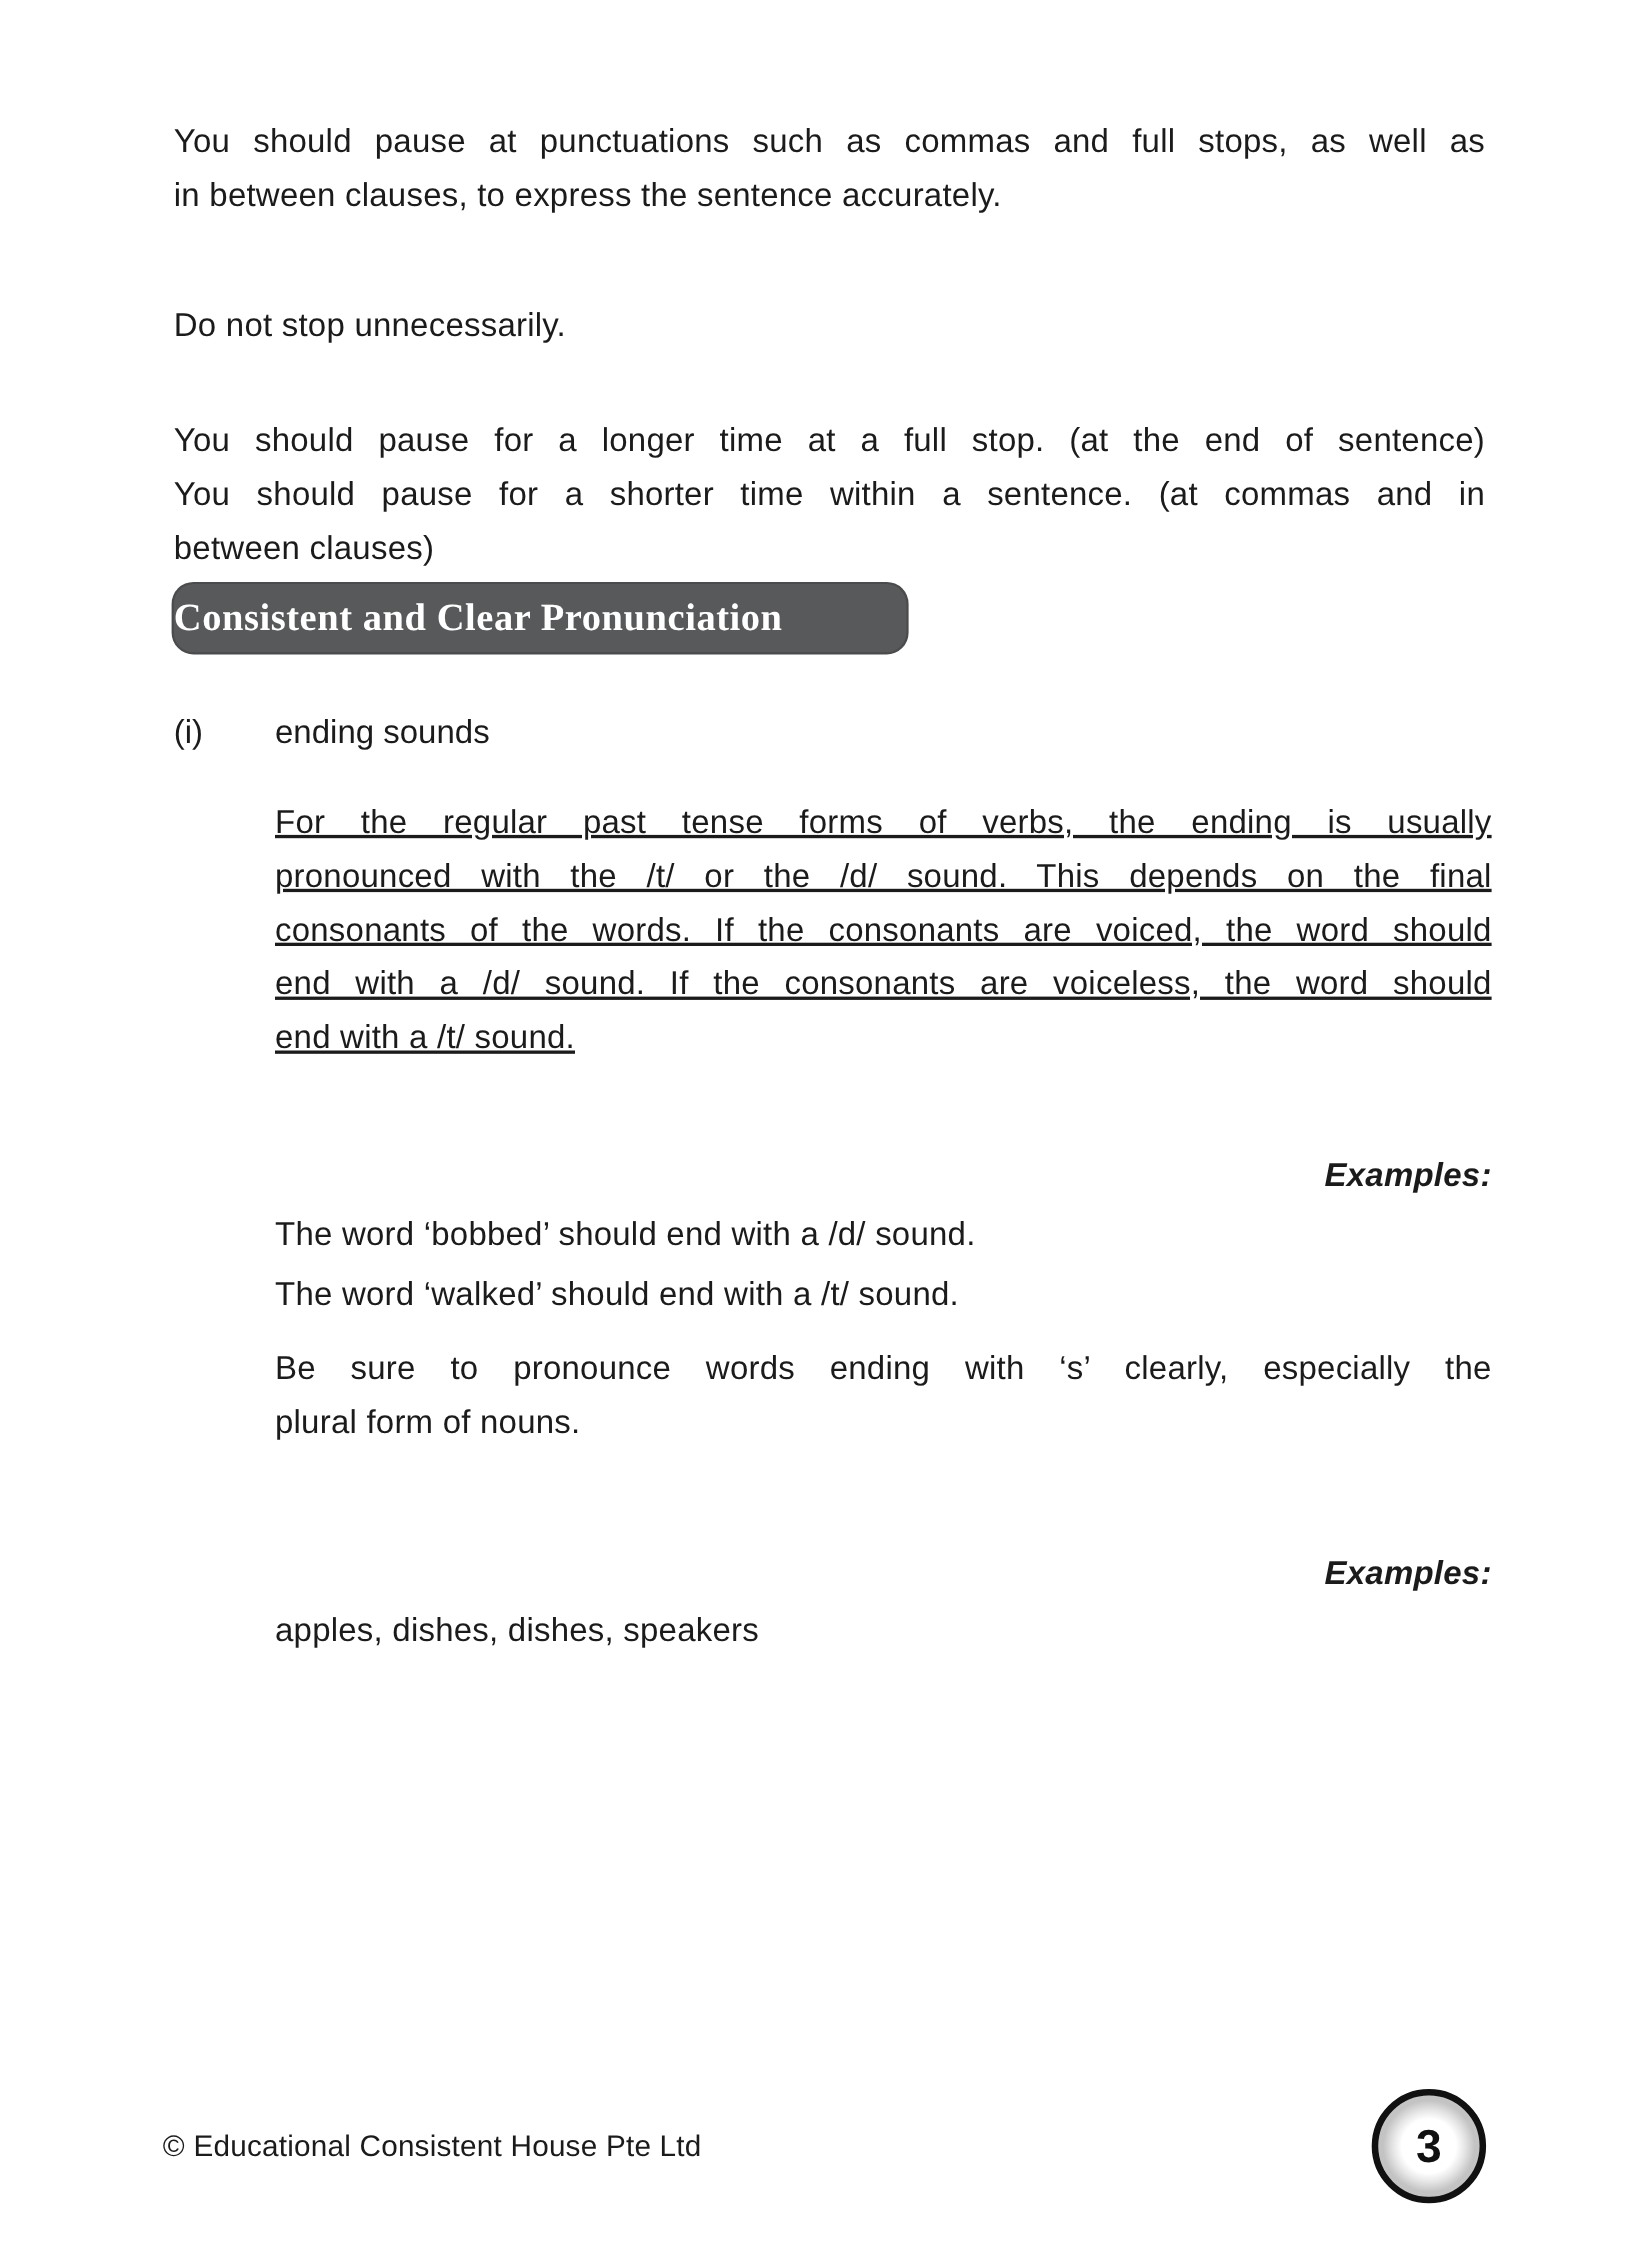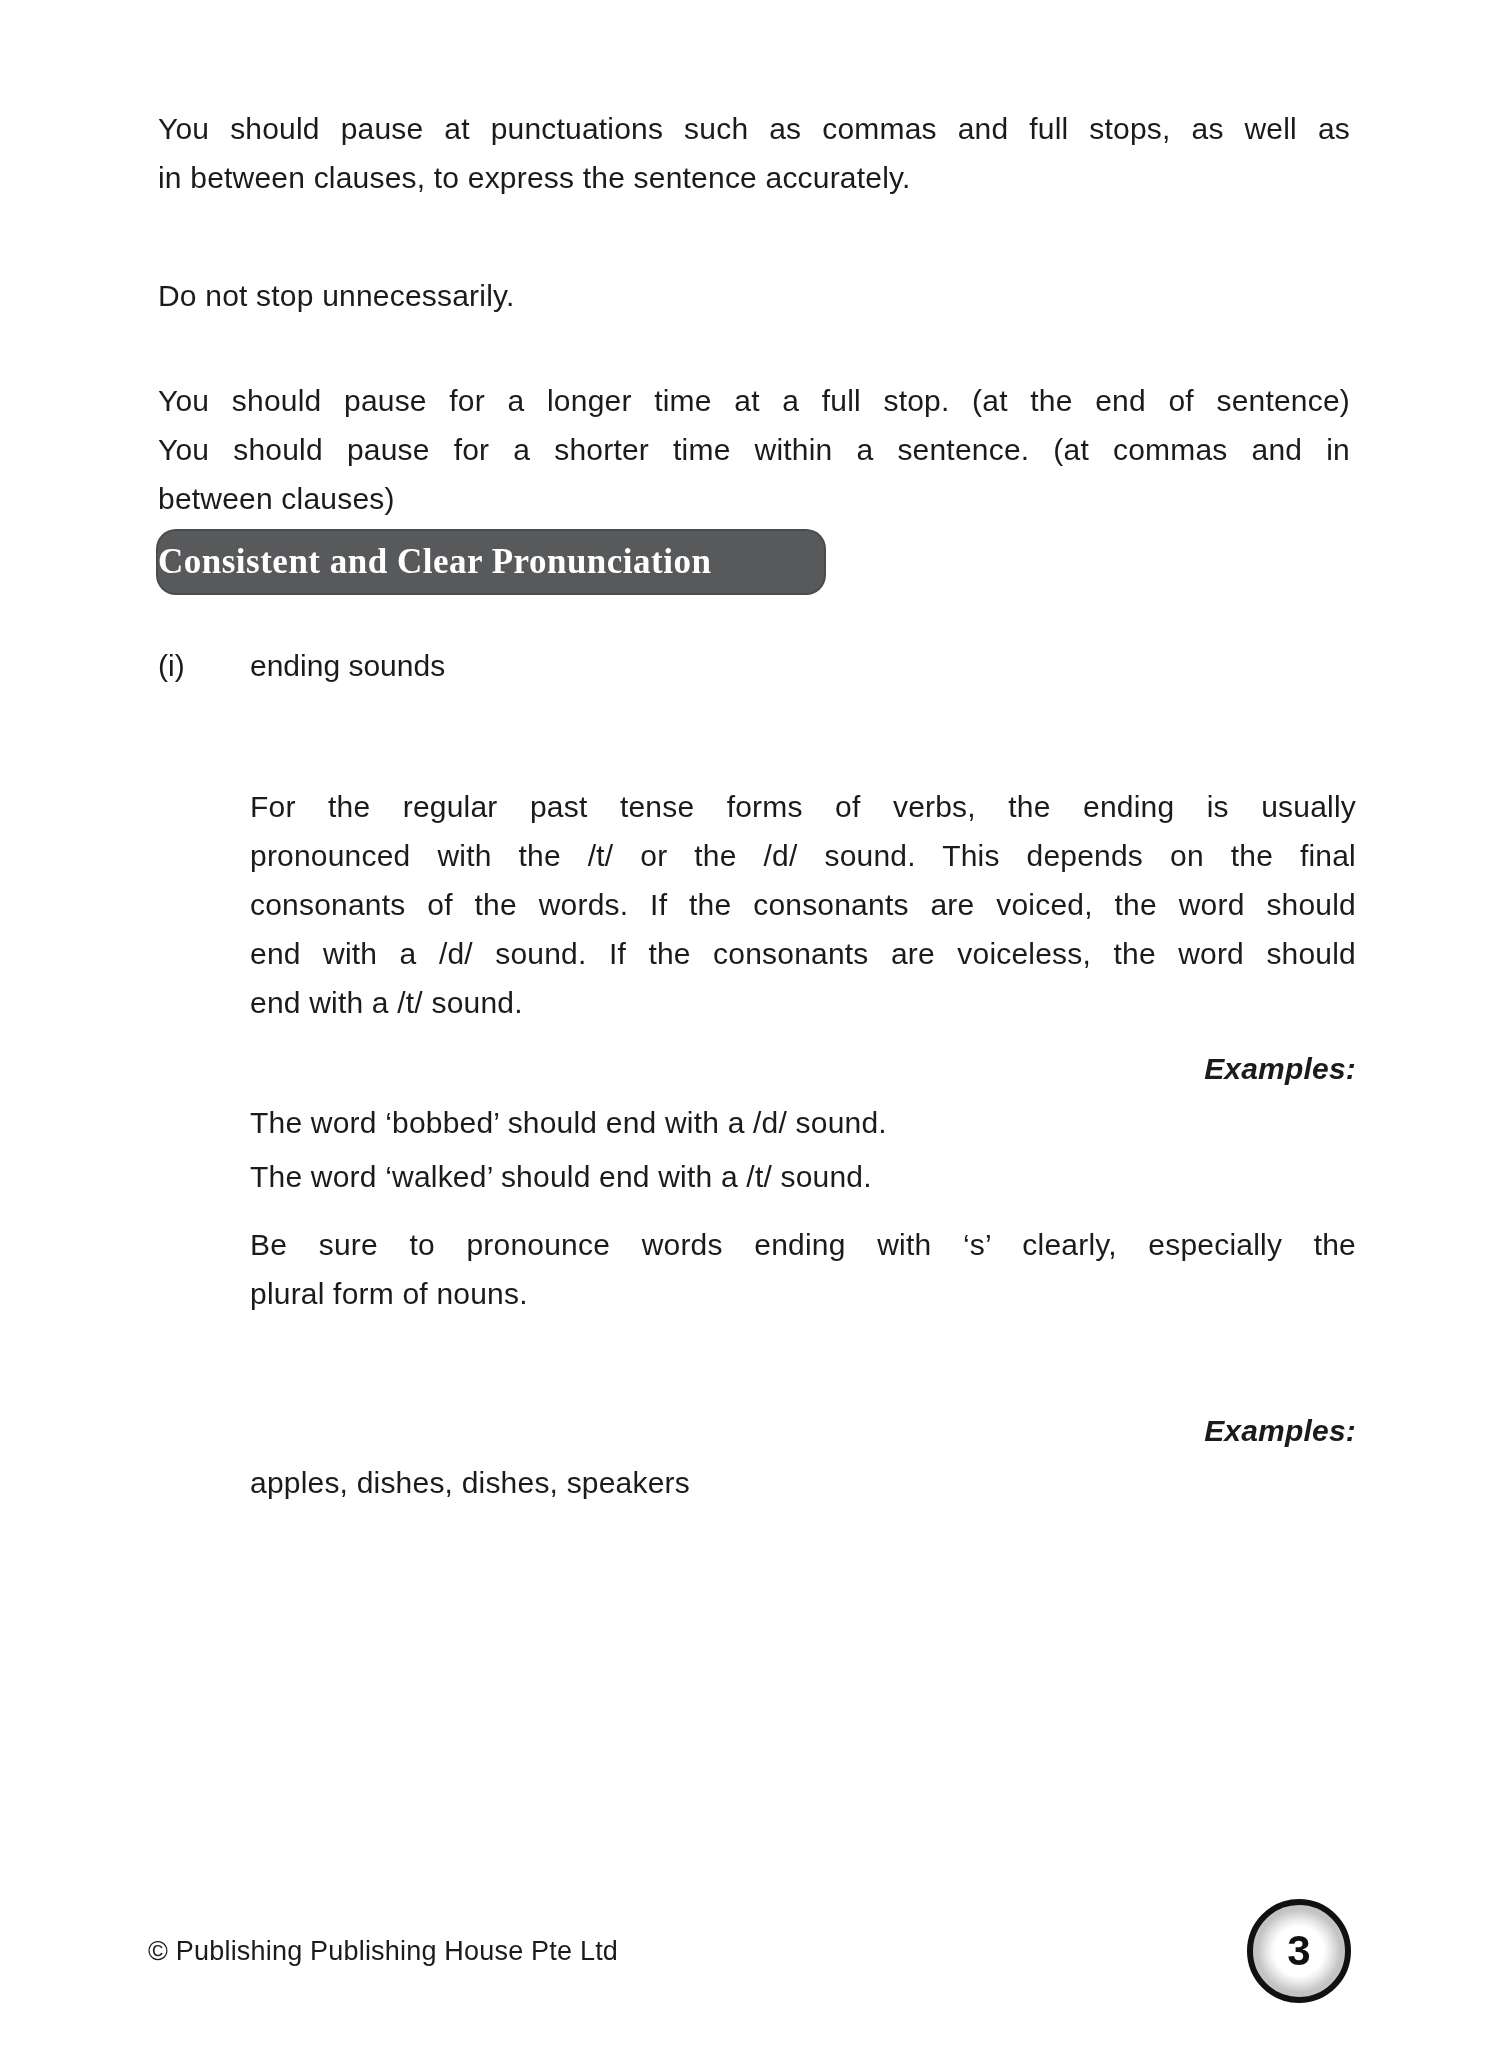"For the regular past tense" div.block { text-decoration: none -> underline; top: 782px -> 723px }
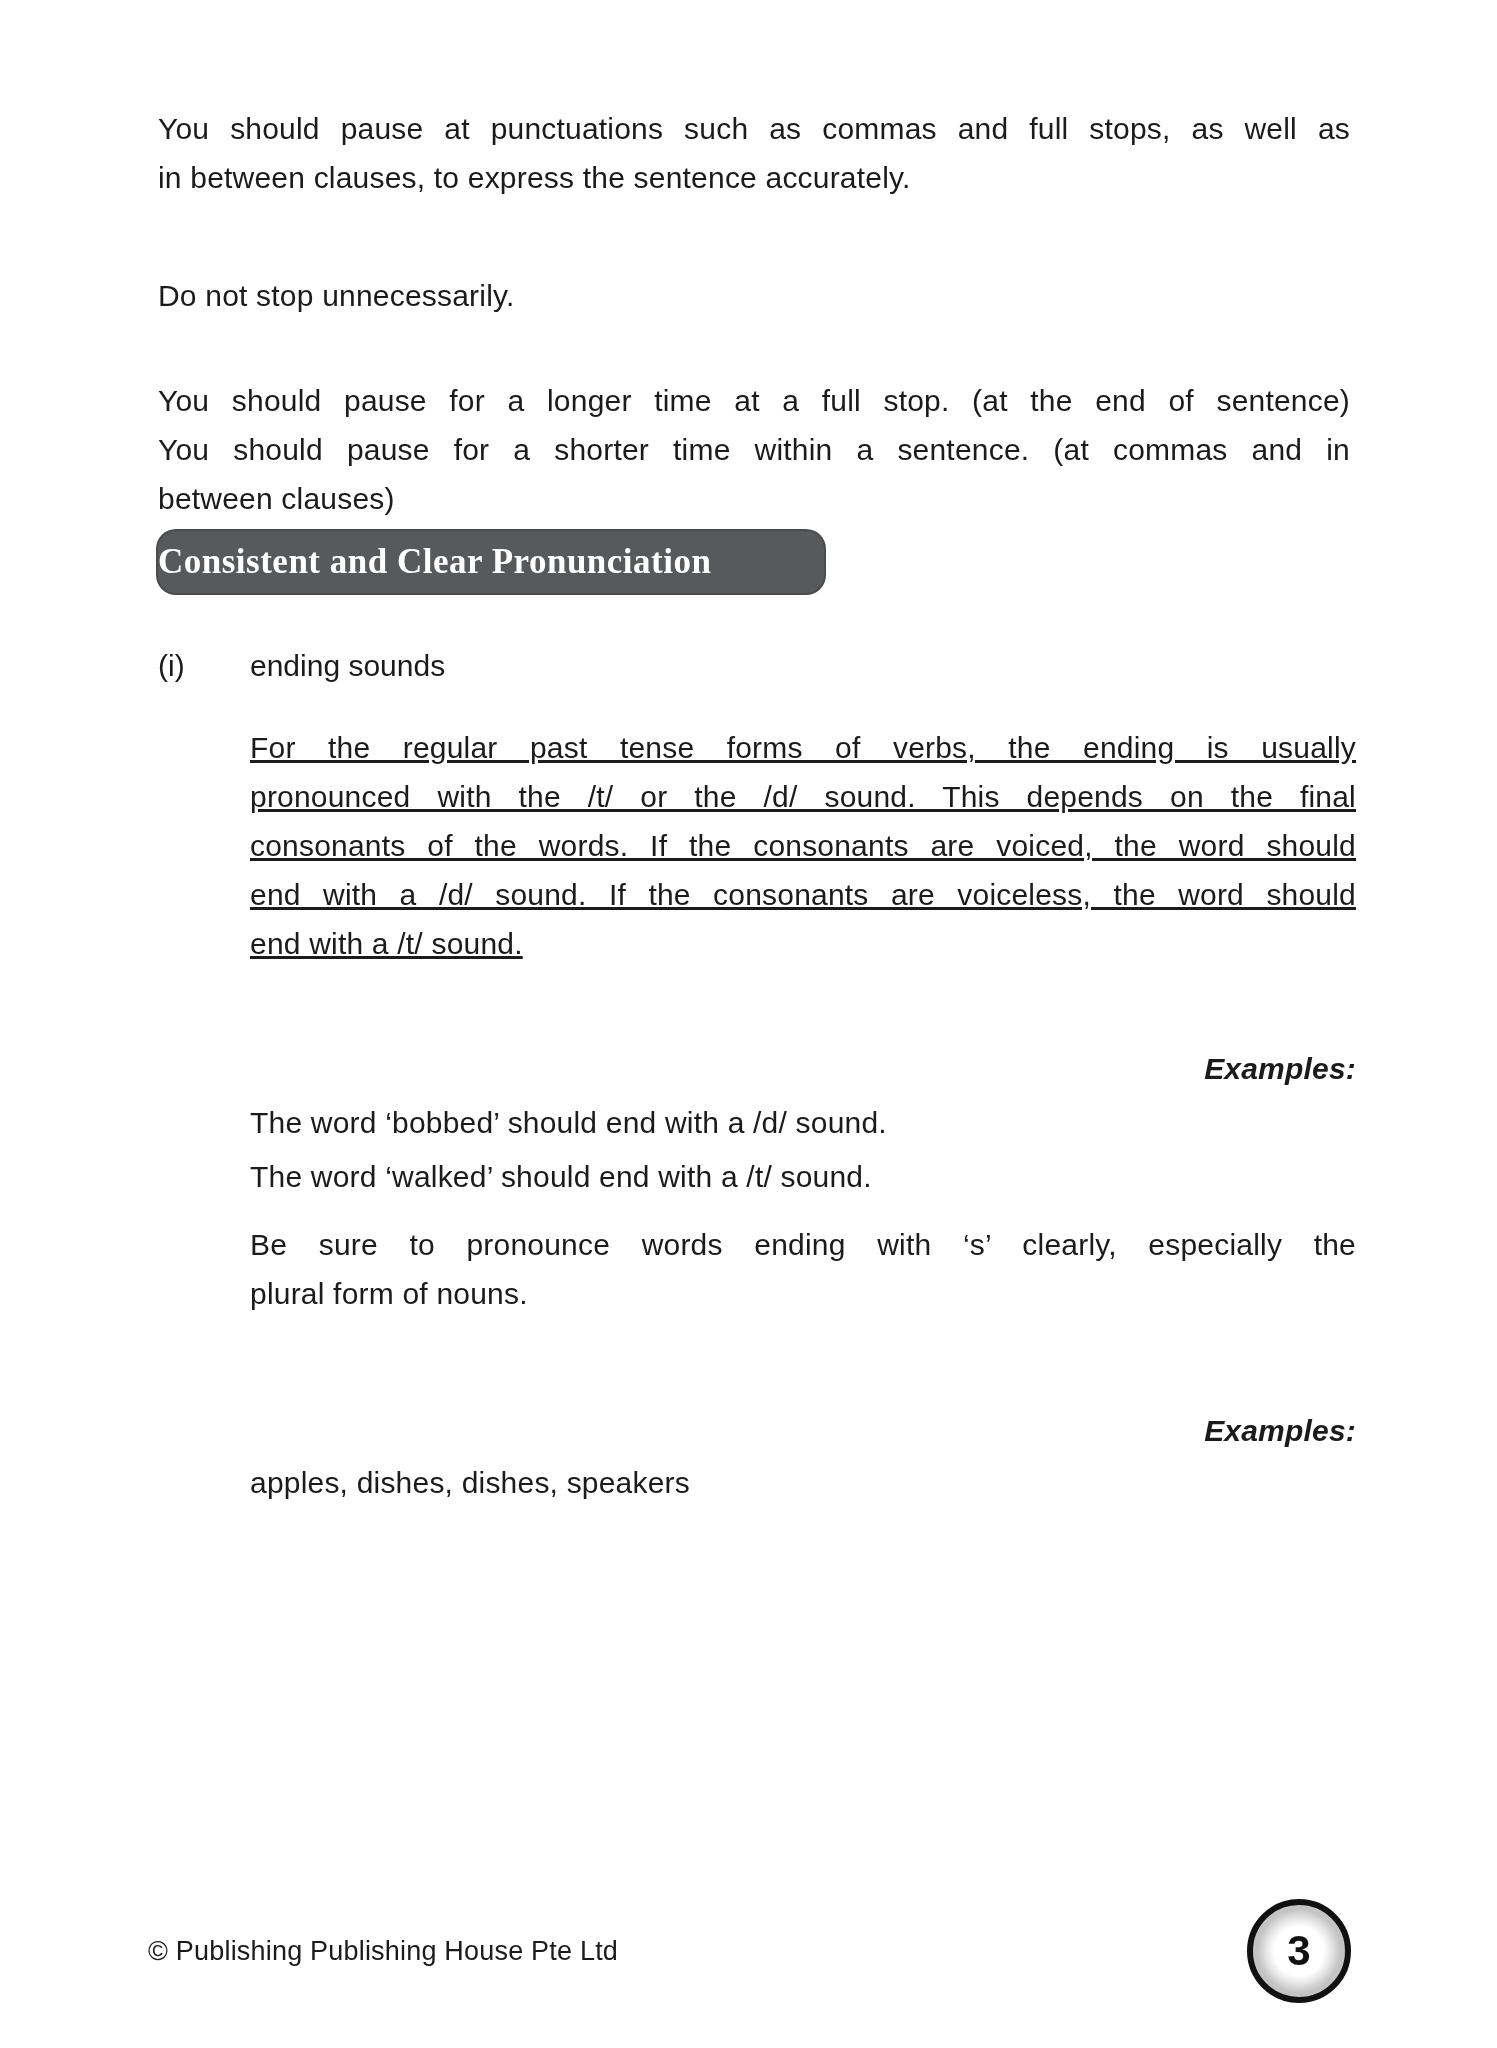"© Publishing Publishing House Pte" div.footer-copyright { text: Publishing Publishing -> Educational Consistent }
